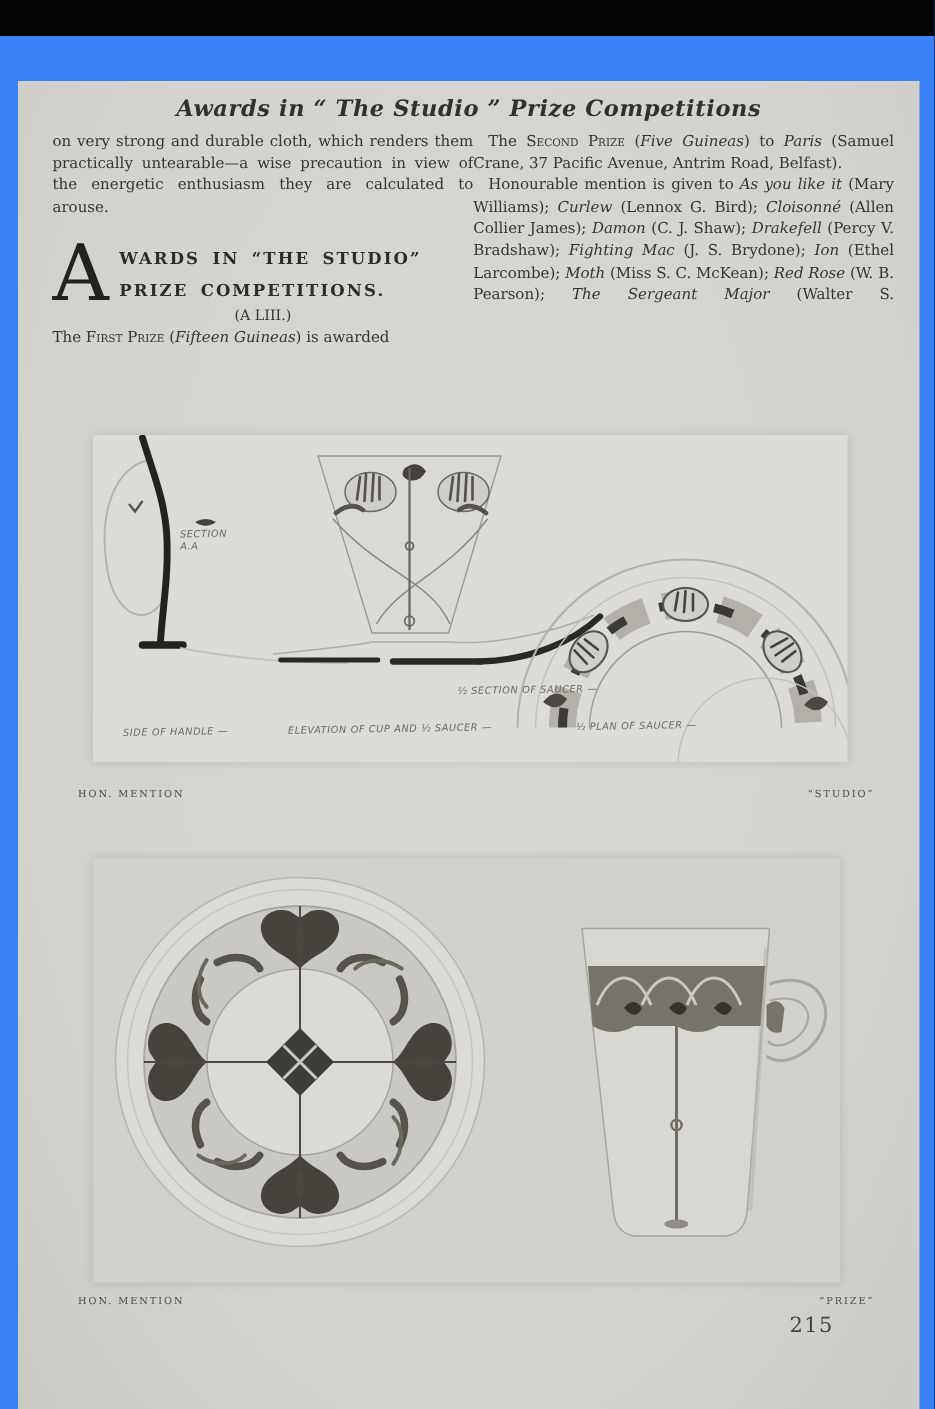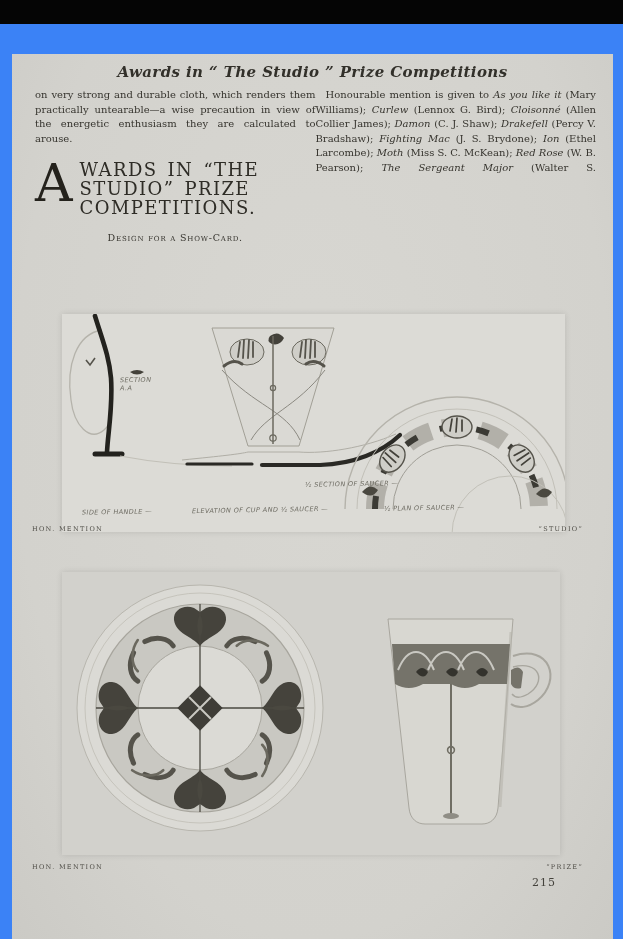"The Second Prize (Five Guineas)" p.body-par { html: none -> <p><span>The </span><span>Second Prize</span><span> (</span><span>Five Guineas</span><span>) to </span><span>Paris</span><span> (Samuel Crane, 37 Pacific Avenue, Antrim Road, Belfast).</span></p> }
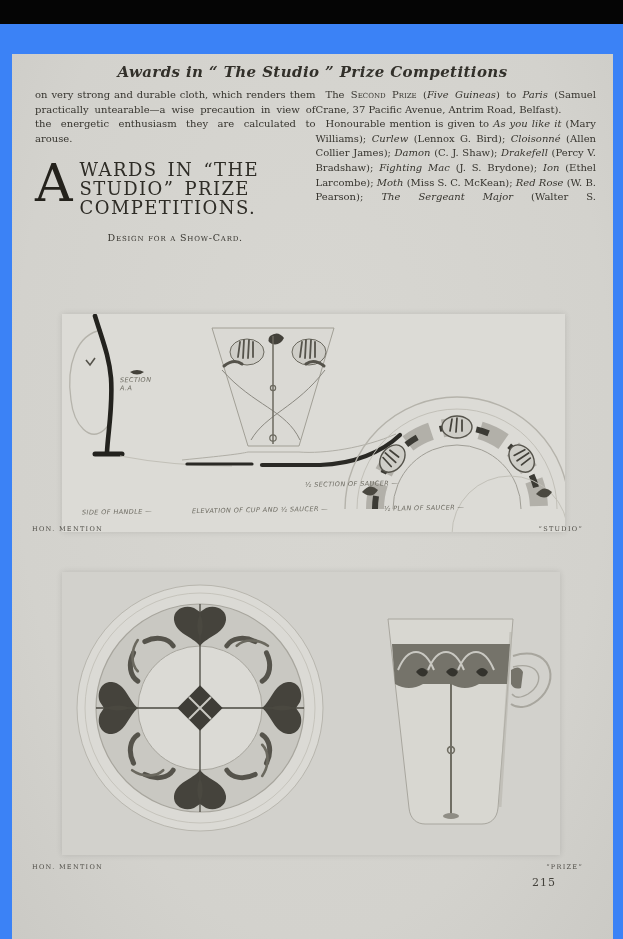"WARDS IN “THE STUDIO” PRIZE" .article-head-text { font-size: 18px -> 11px; font-weight: none -> bold }
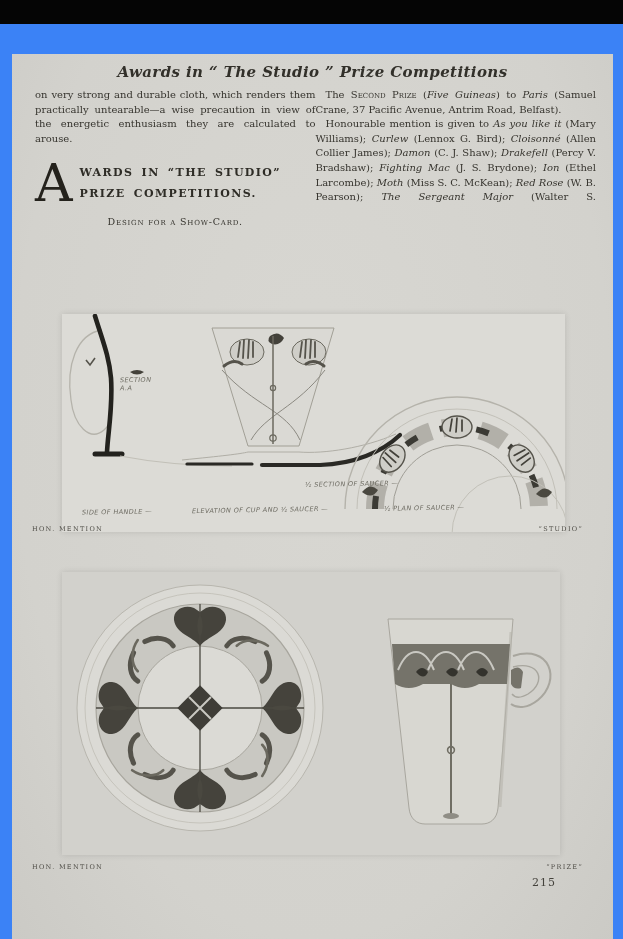"(A LIII.)" div.center-line { html: none -> <div>(A LIII.)</div> }
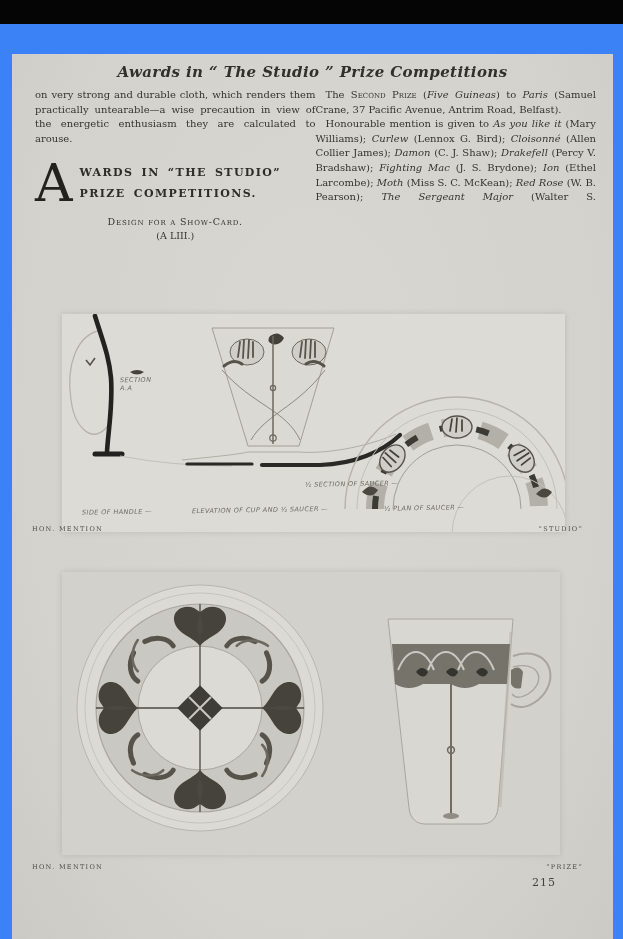"The First Prize (Fifteen Guineas)" p.body-par { html: none -> <p><span>The </span><span>First Prize</span><span> (</span><span>Fifteen Guineas</span><span>) is awarded</span></p> }
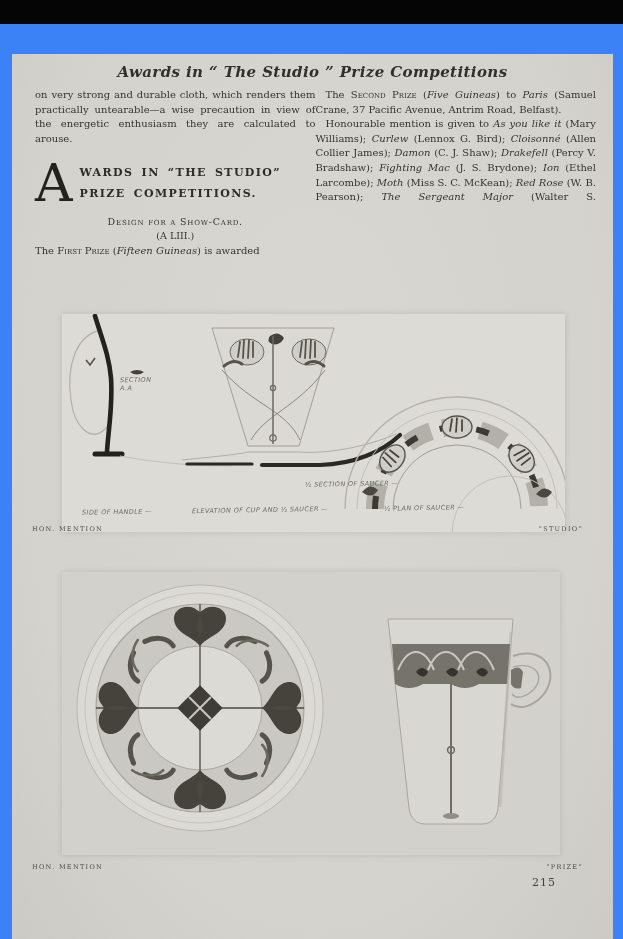"Design for a Show-Card." div.center-line { html: <div>Design for a Show-Card.</div> -> none }
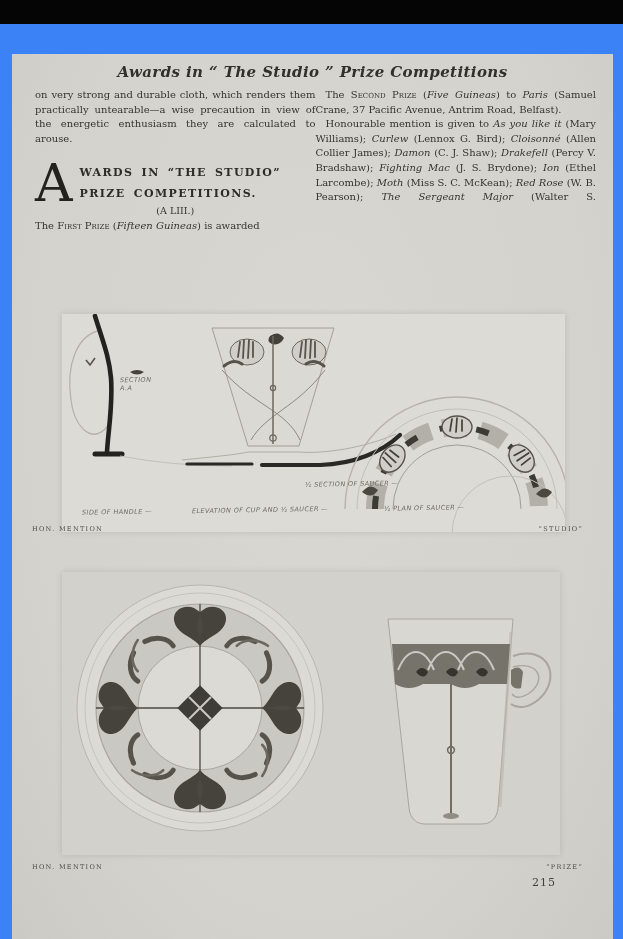"SECTION" .plate1 { top: 260px -> 236px }
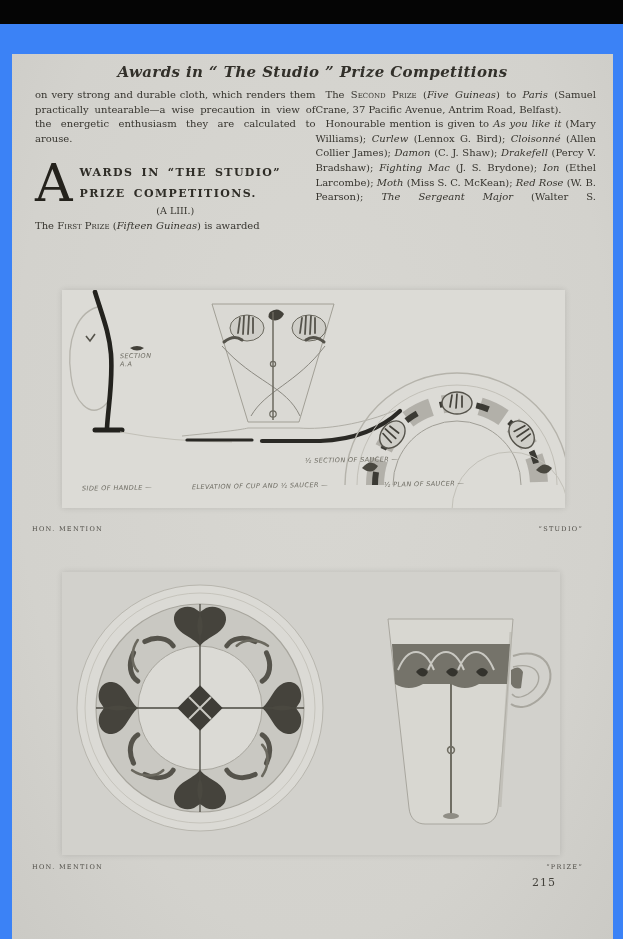"HON. MENTION" .cap-row { left: 20px -> 40px }
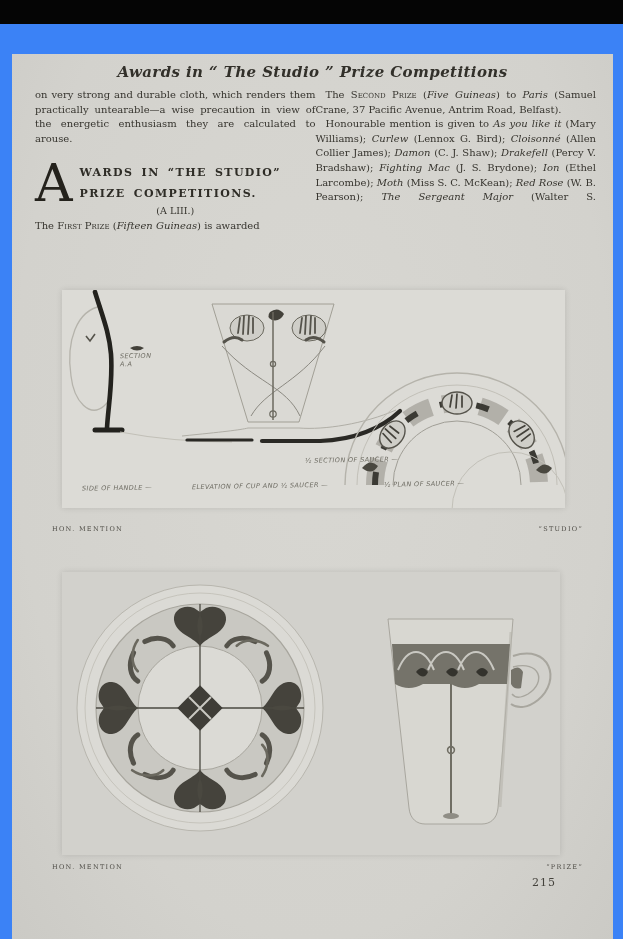"215" .pagenum { font-size: 11px -> 14px }
